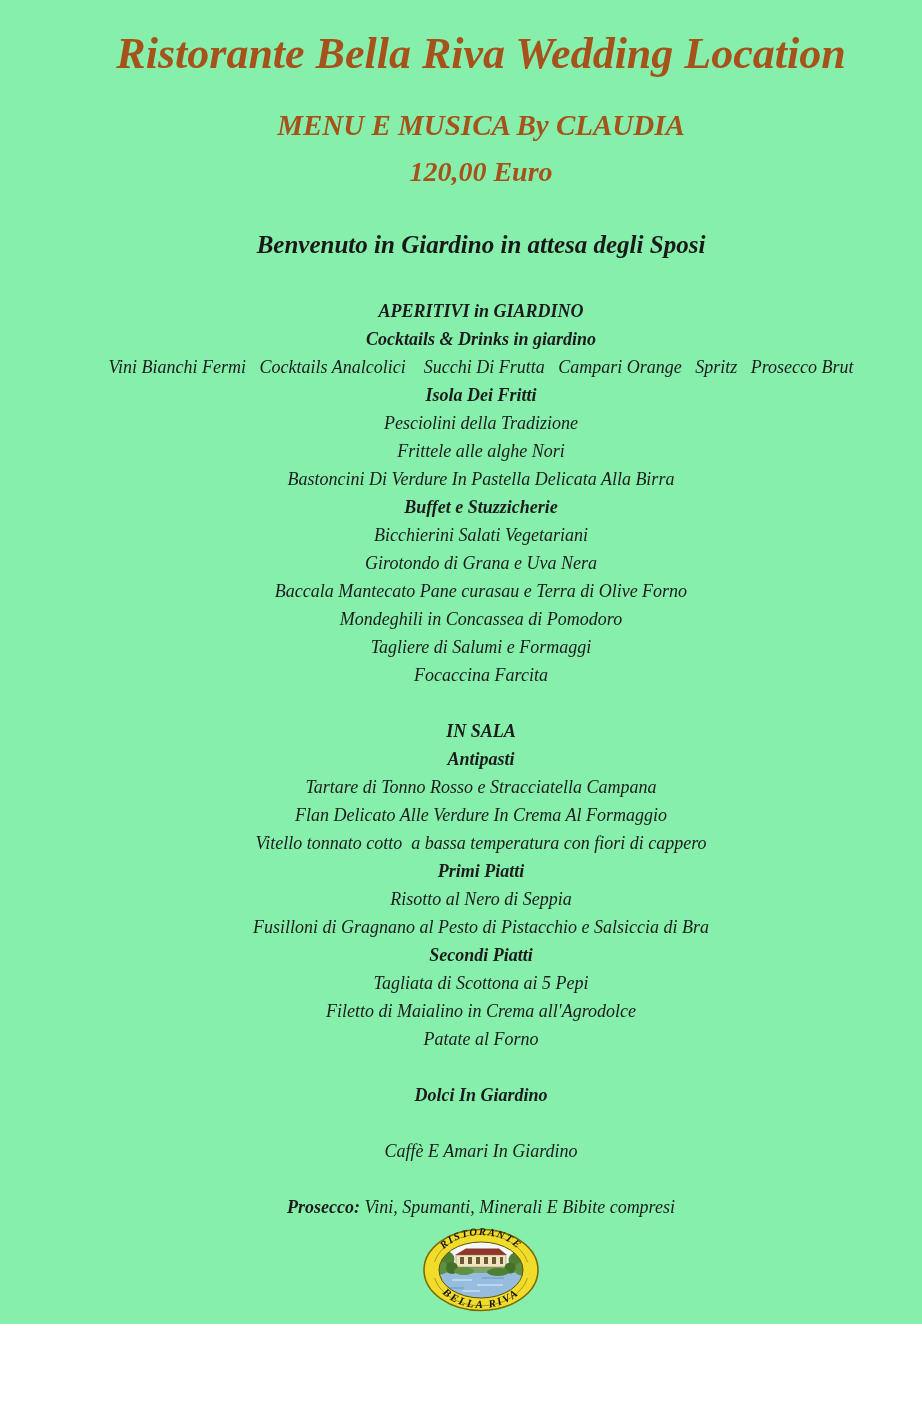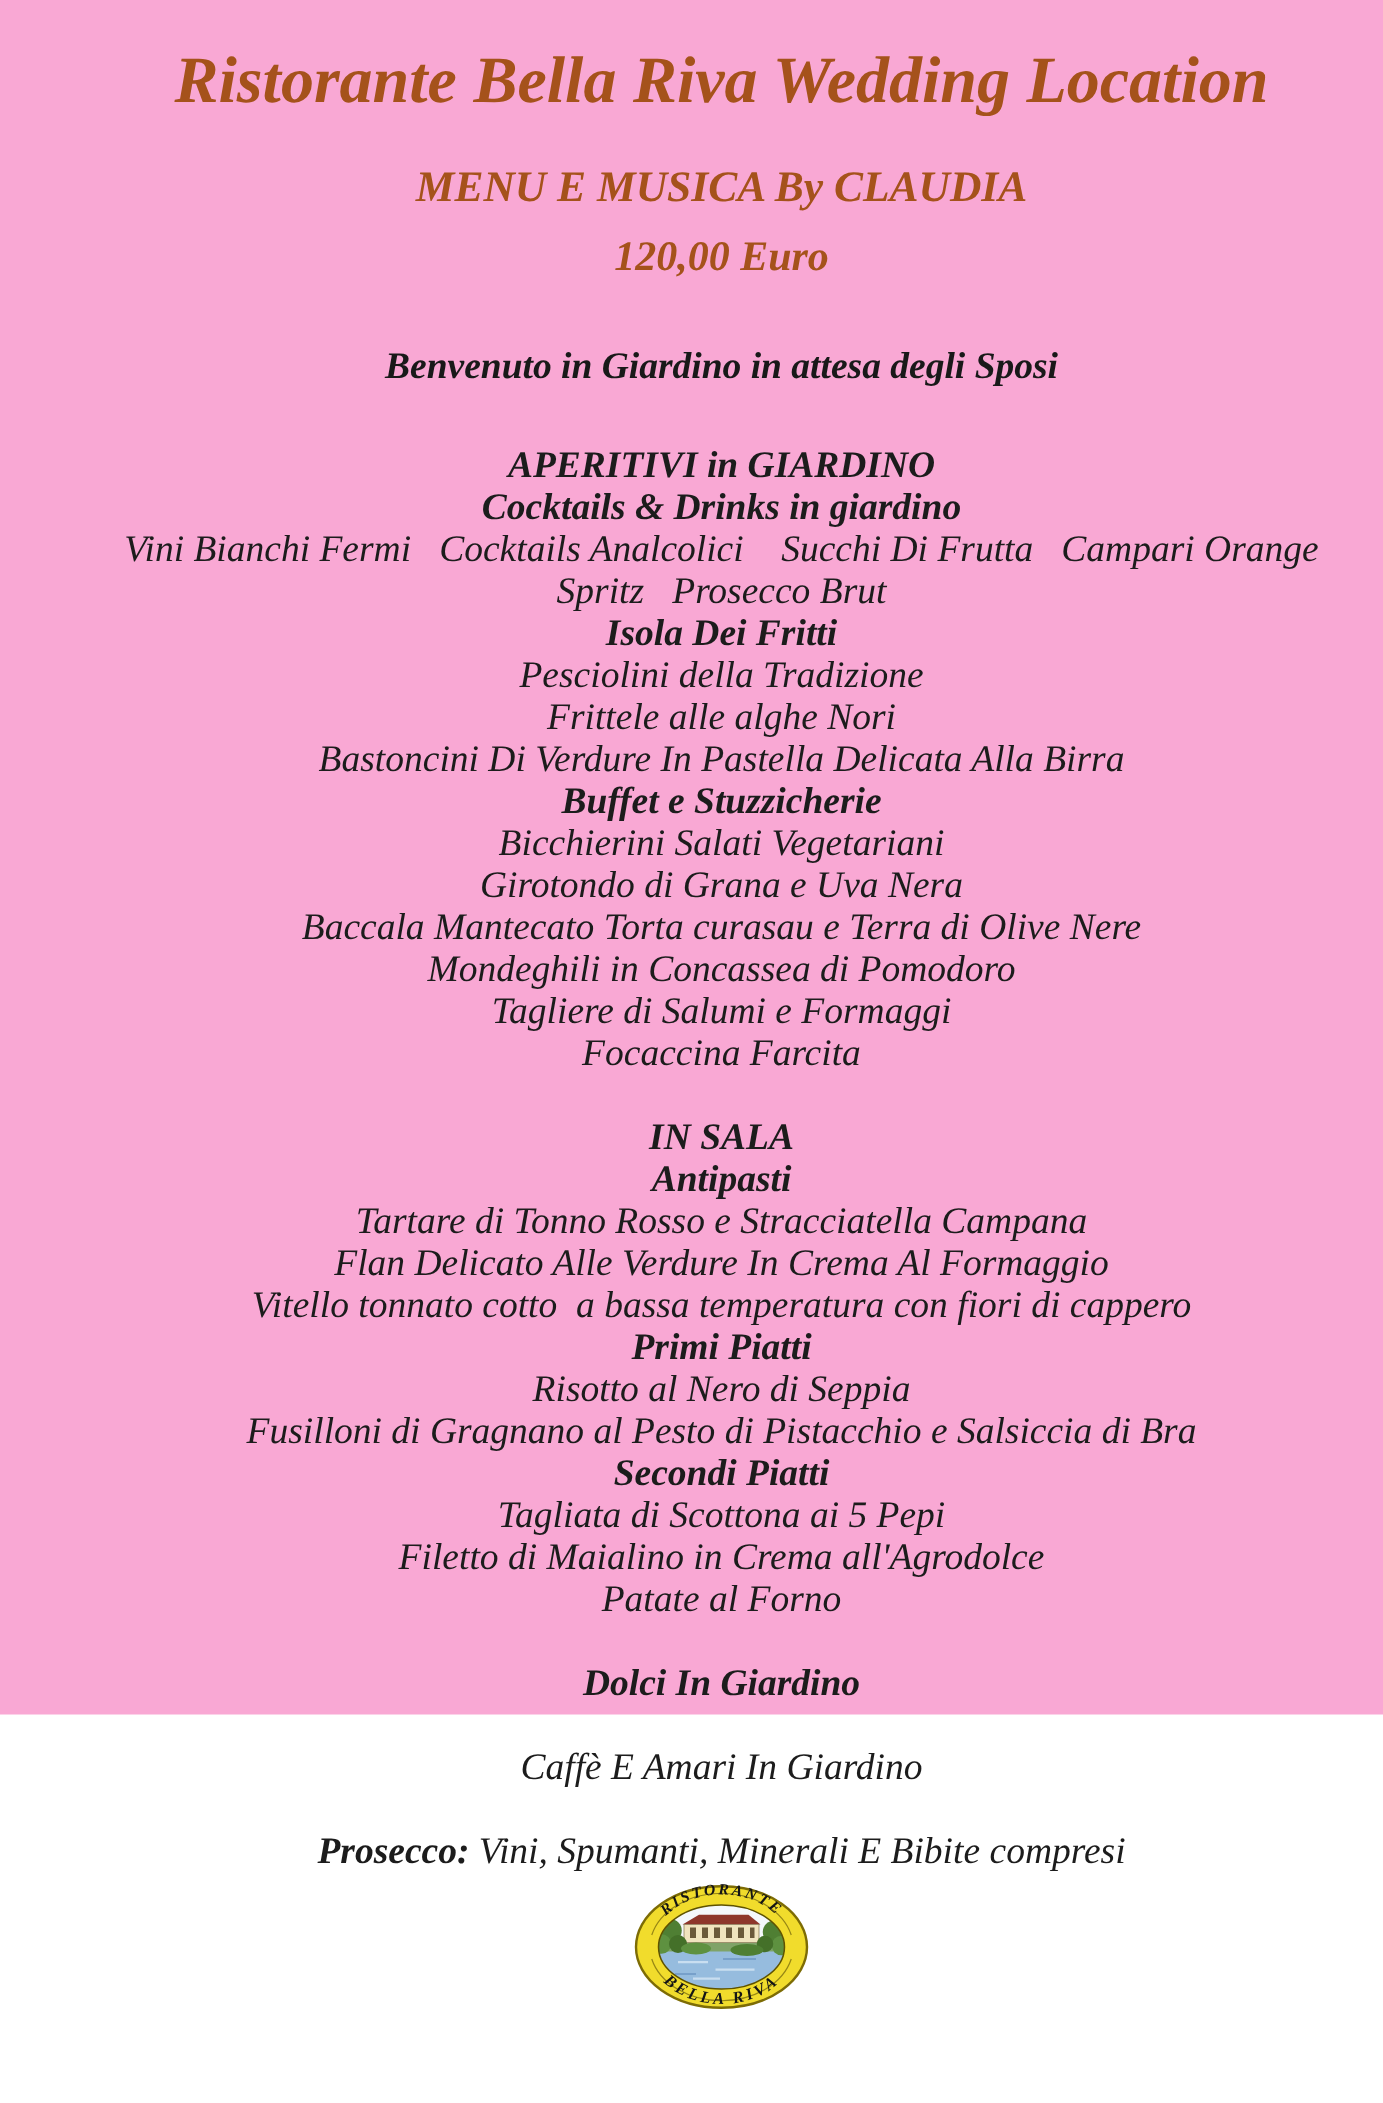"Ristorante Bella Riva Wedding Location" .page { background: #f9a8d4 -> #86efac; height: 1143px -> 1324px }
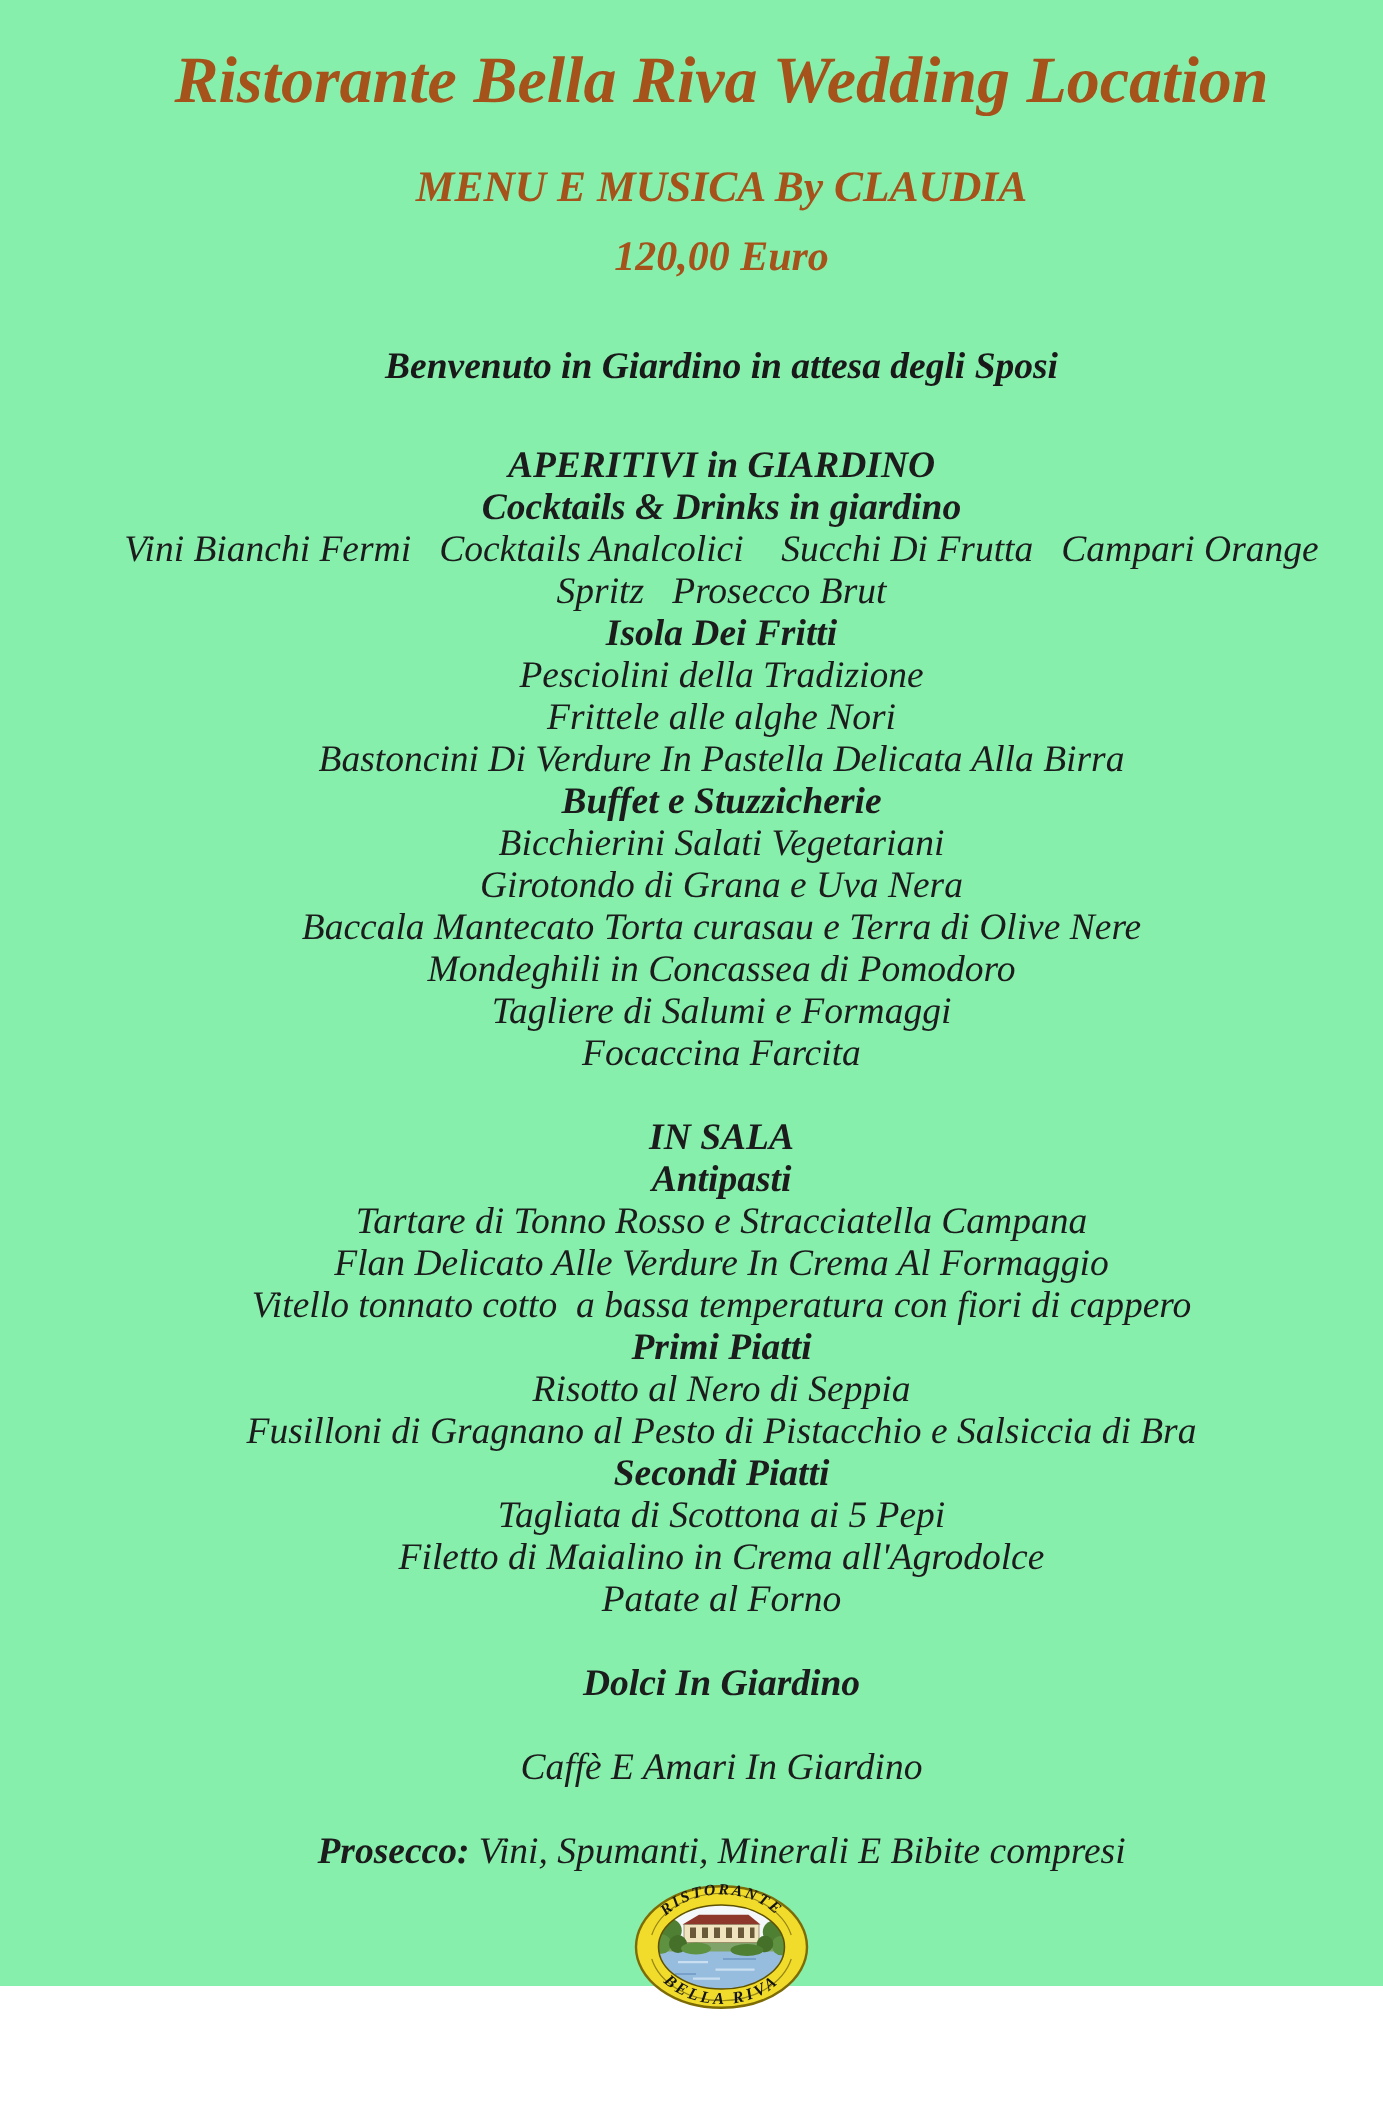"APERITIVI in GIARDINO" .menu { font-size: 25px -> 18px }
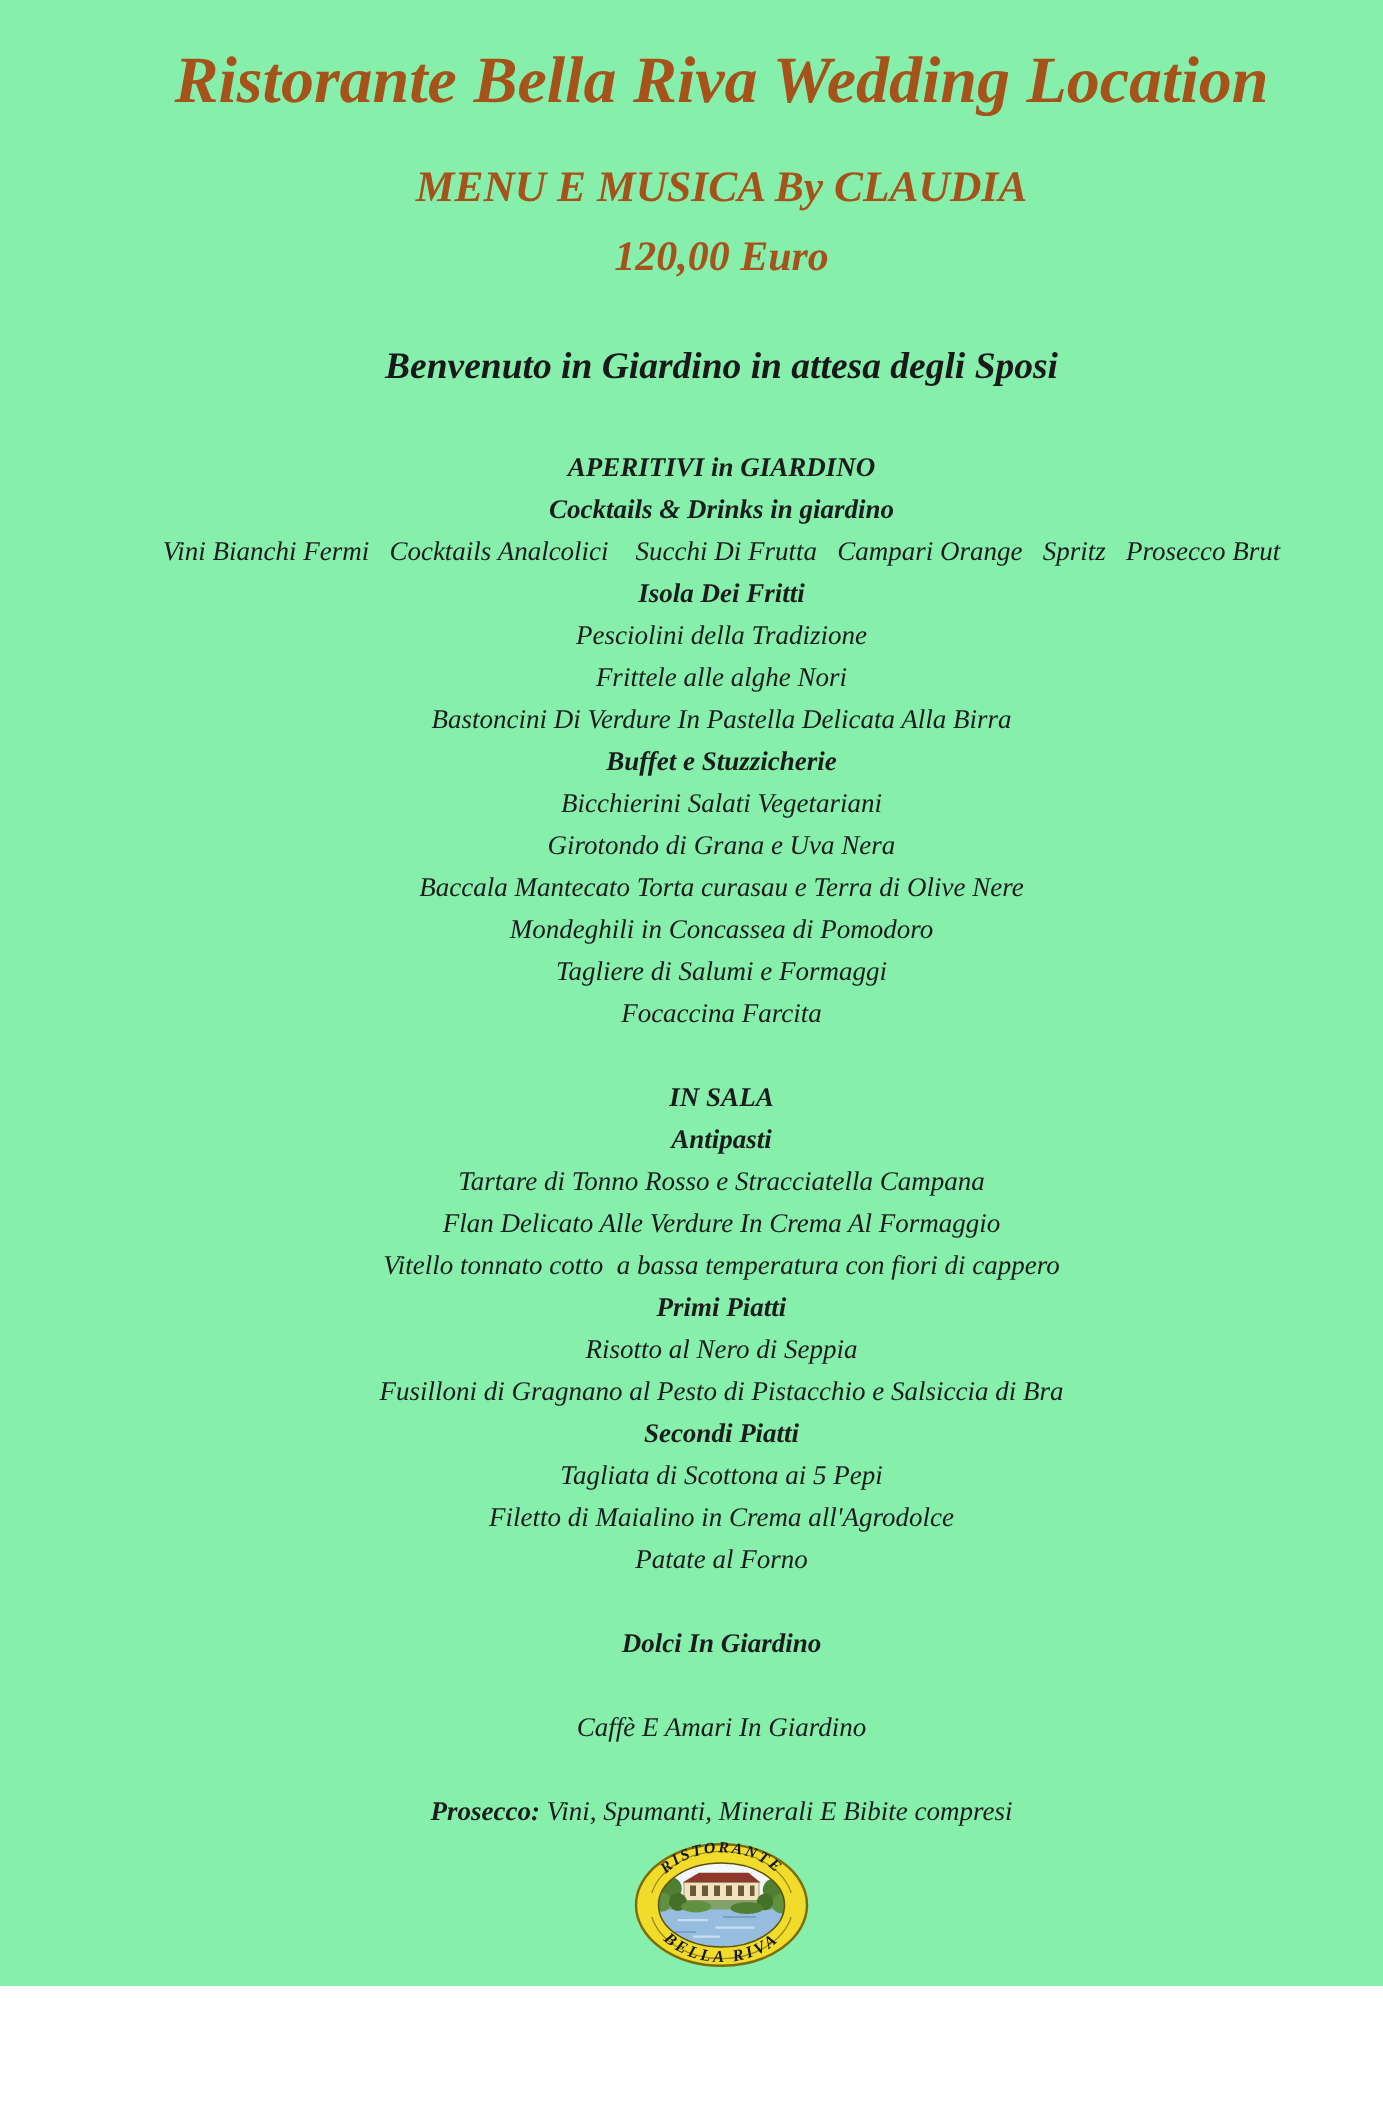"Baccala Mantecato Torta curasau e" div.menu-line { text: Torta curasau e Terra di Olive Nere -> Pane curasau e Terra di Olive Forno }
